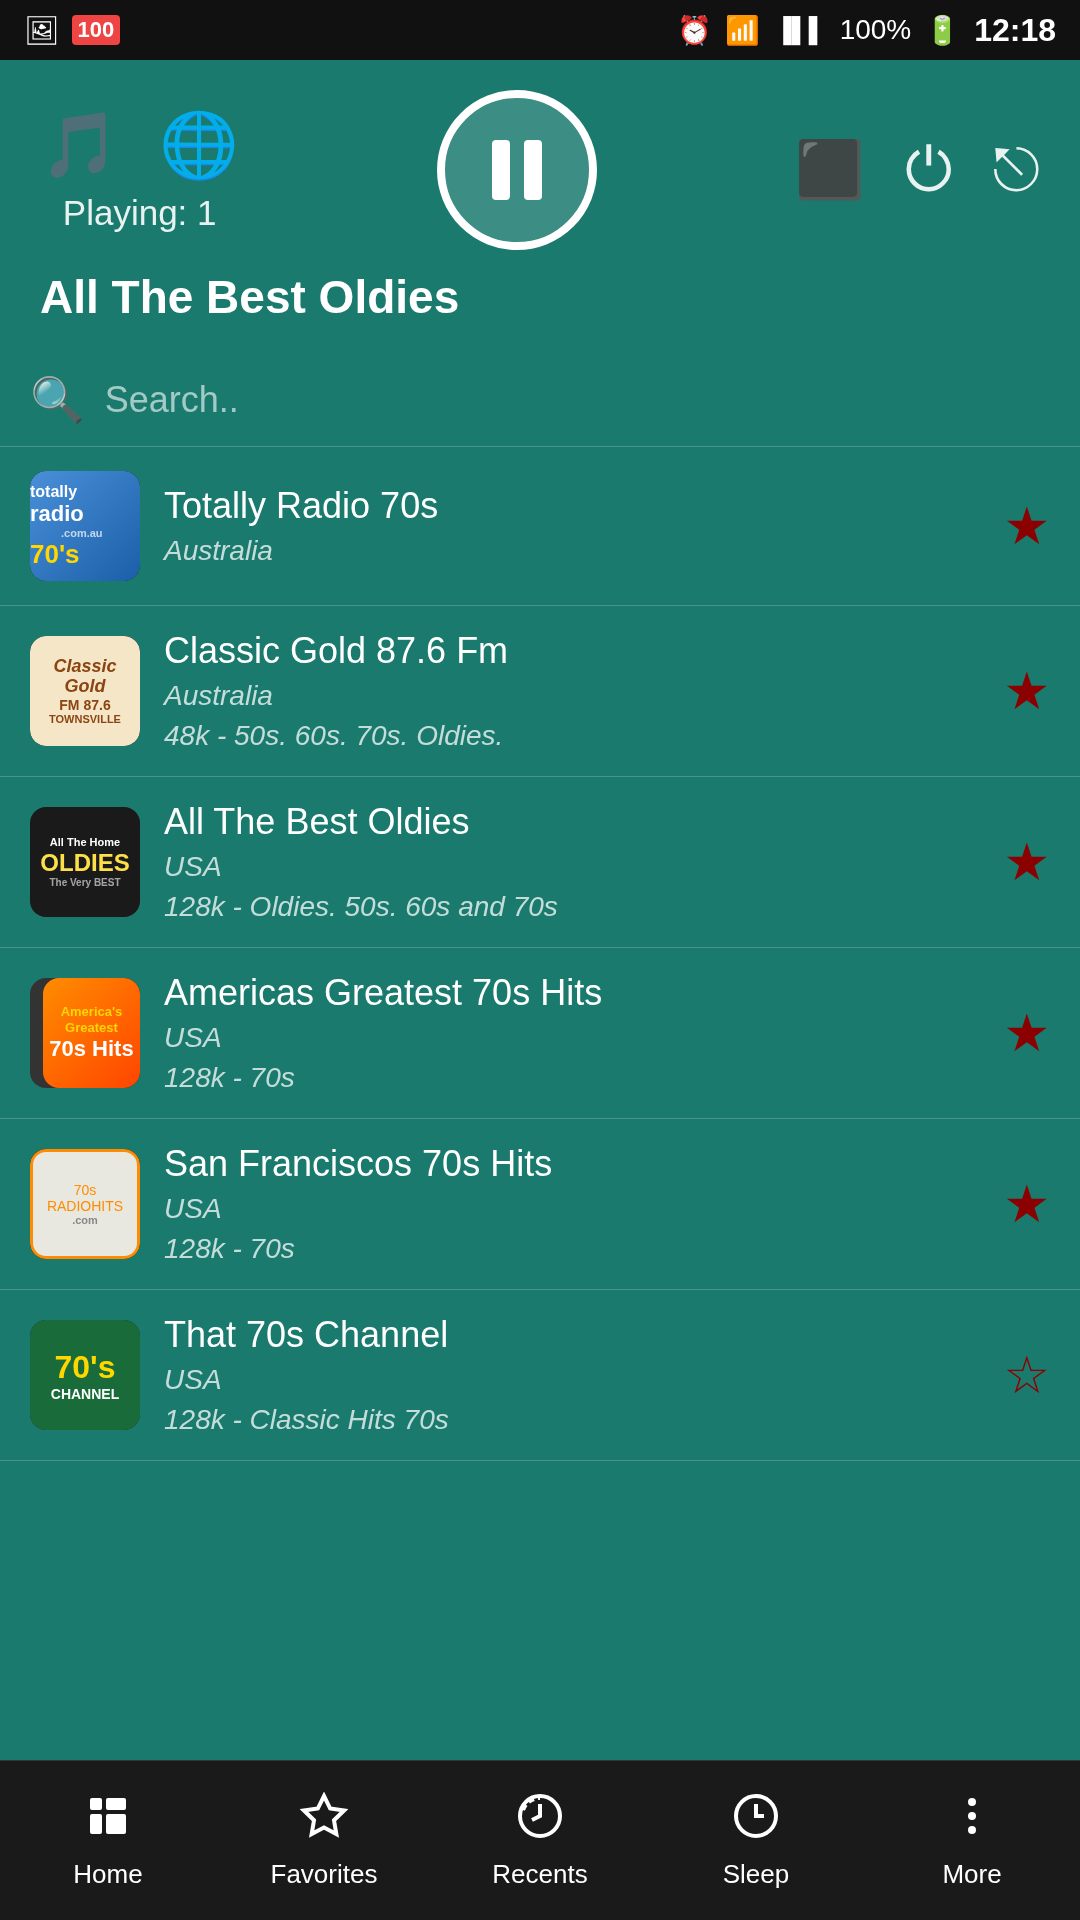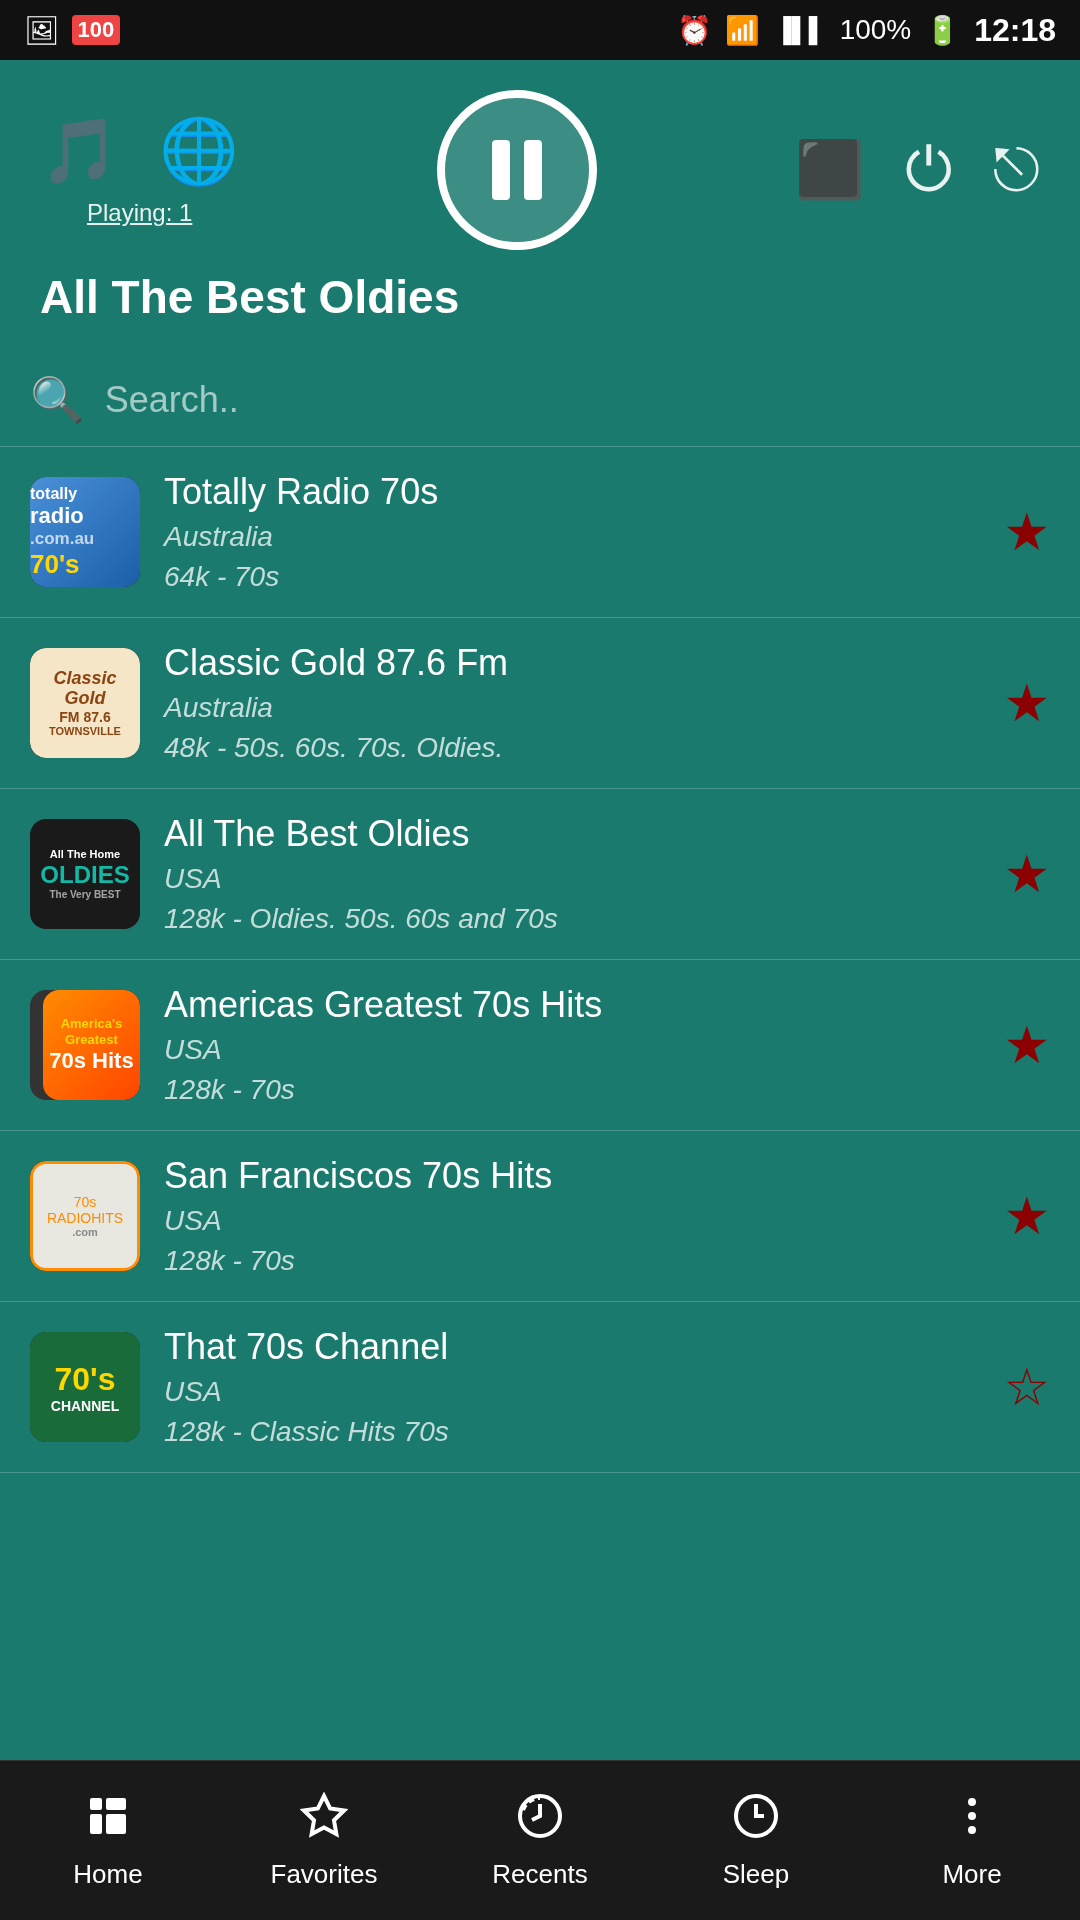"Playing: 1" .playing-label { font-size: 24px -> 35px; text-decoration: underline -> none }
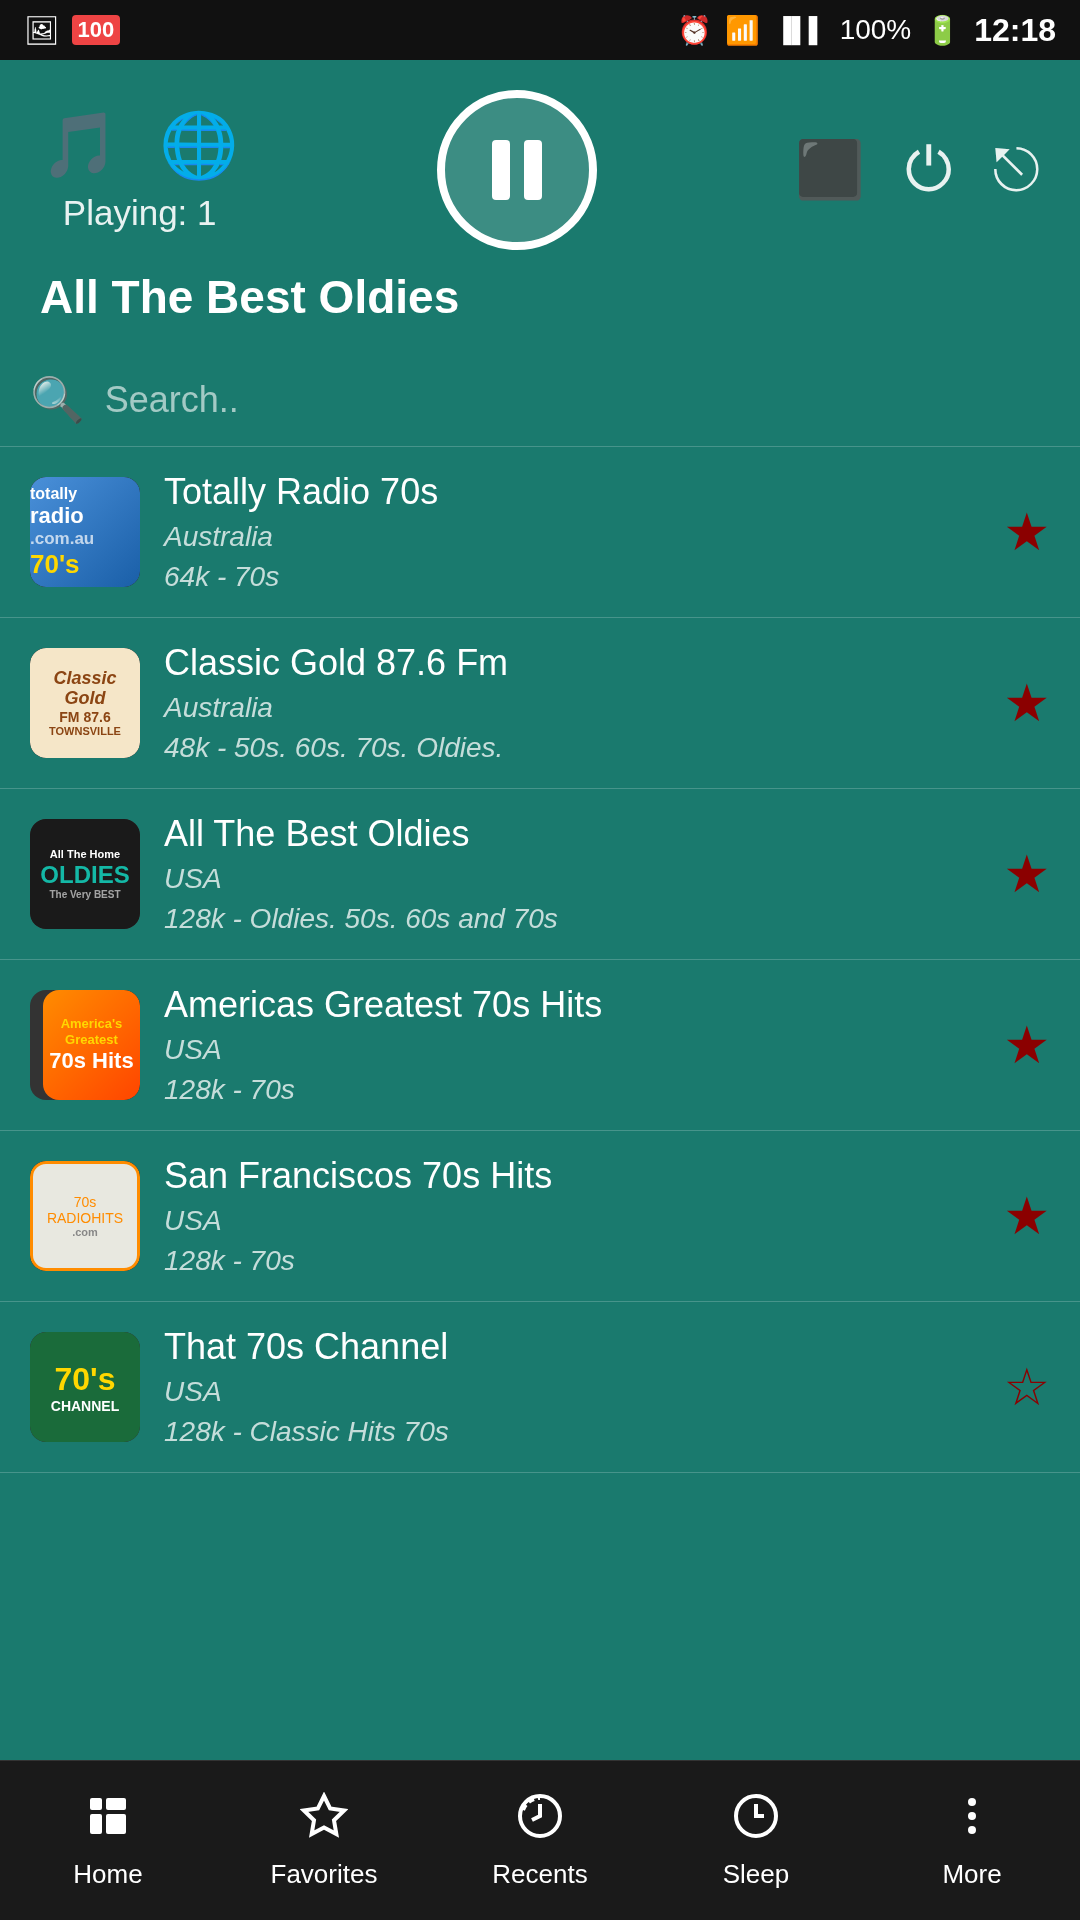".com.au" span { font-size: 17px -> 11px; margin-left: none -> 31px }
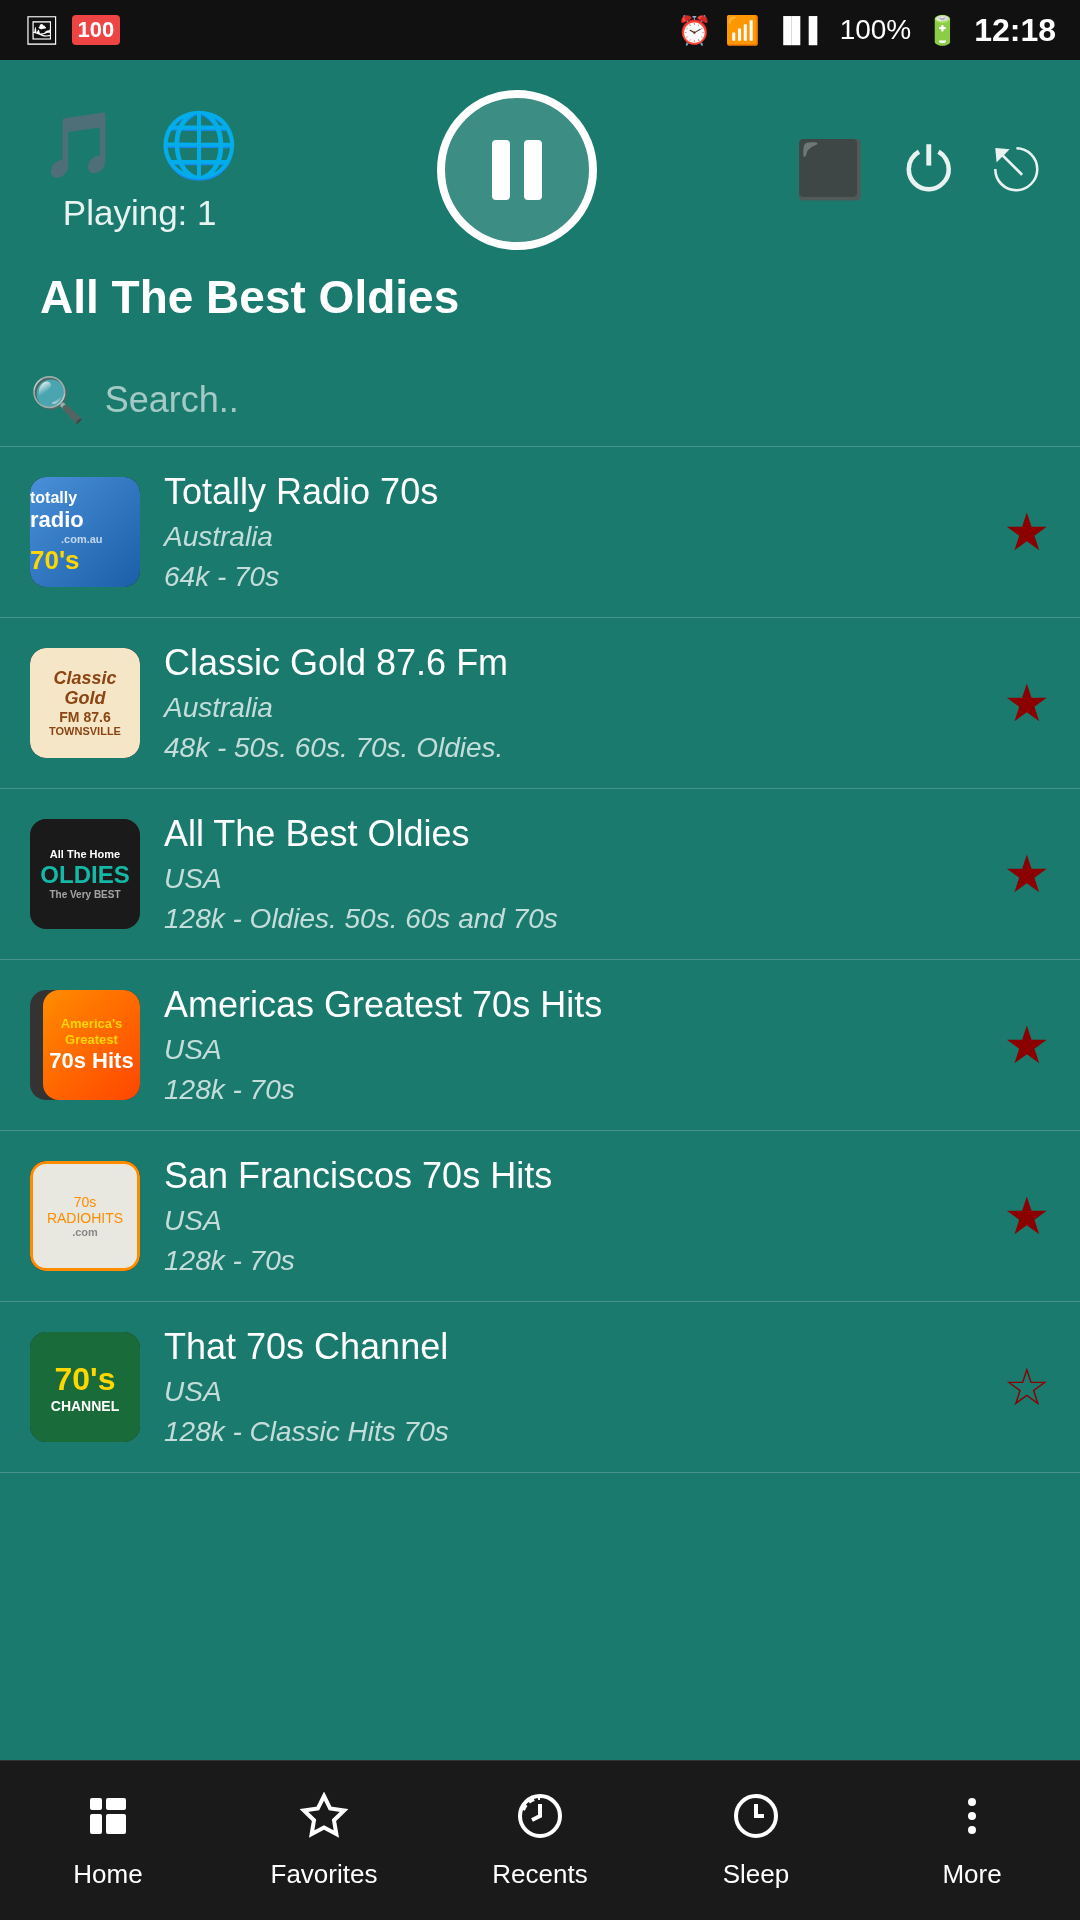"64k - 70s" span.station-meta { html: <span>64k - 70s</span> -> none }
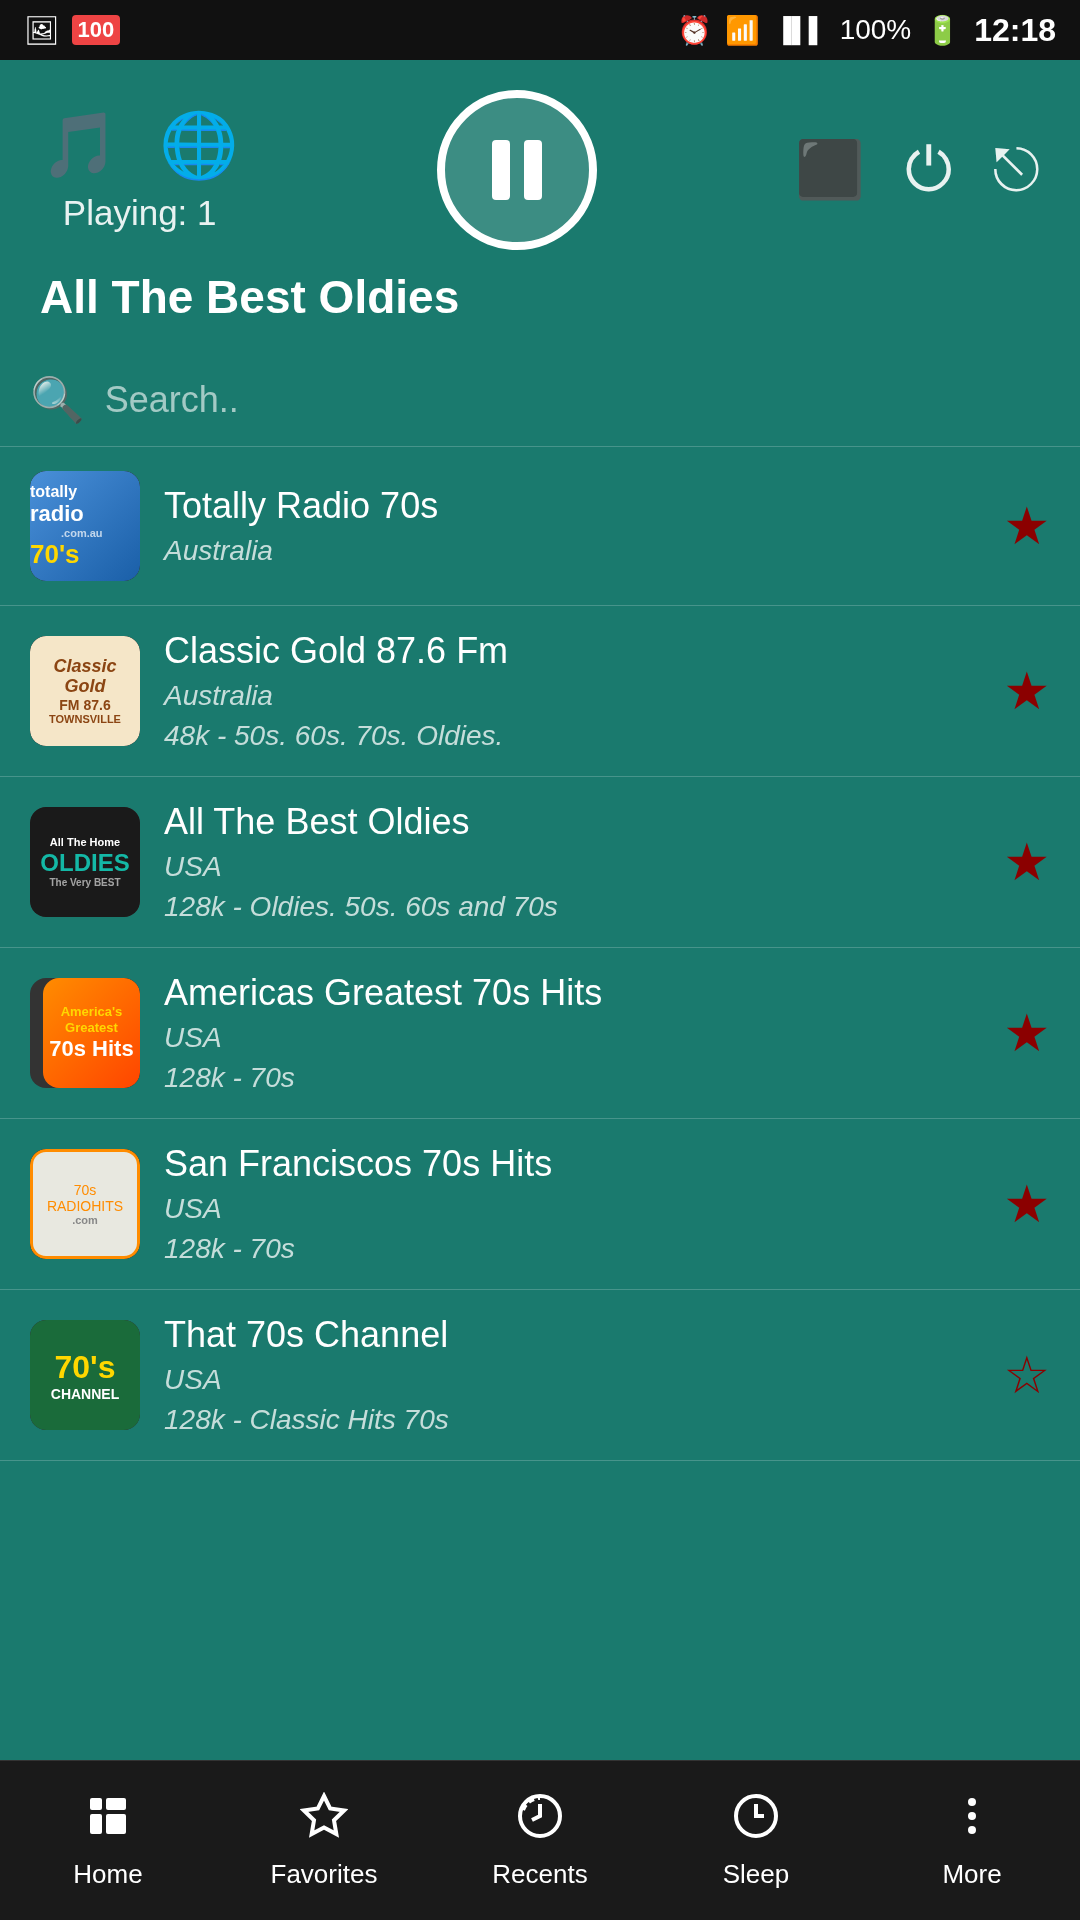"OLDIES" div { color: #14b8a6 -> #fde047 }
